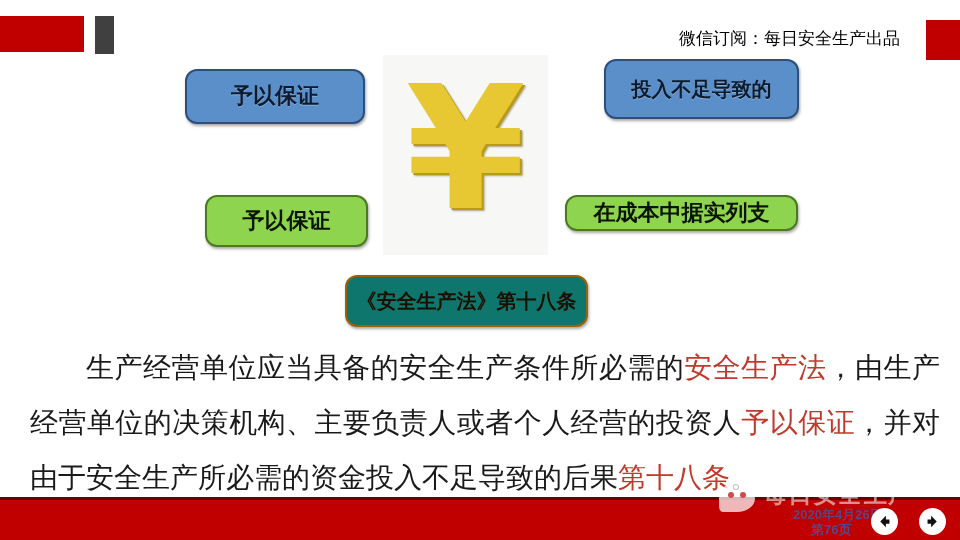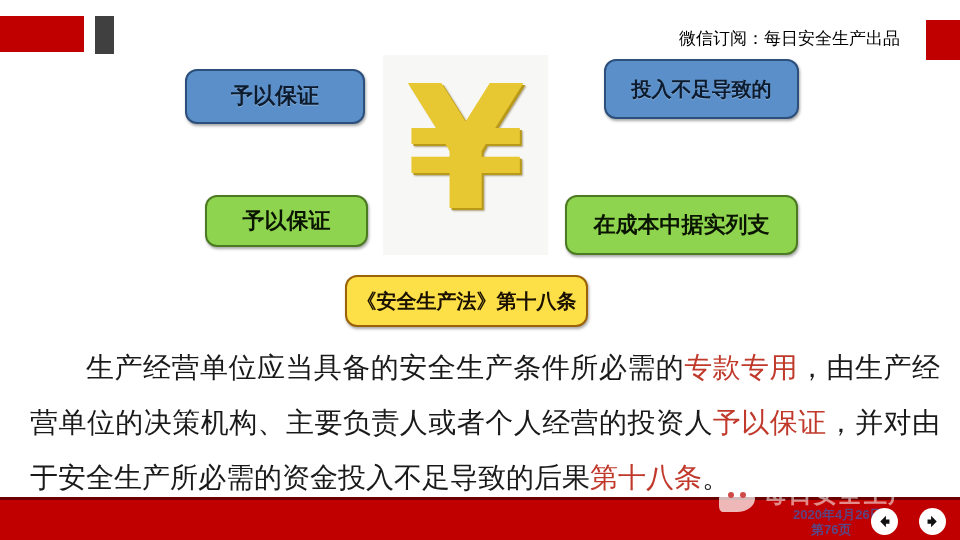"在成本中据实列支" #n-chengben { height: 60px -> 36px }
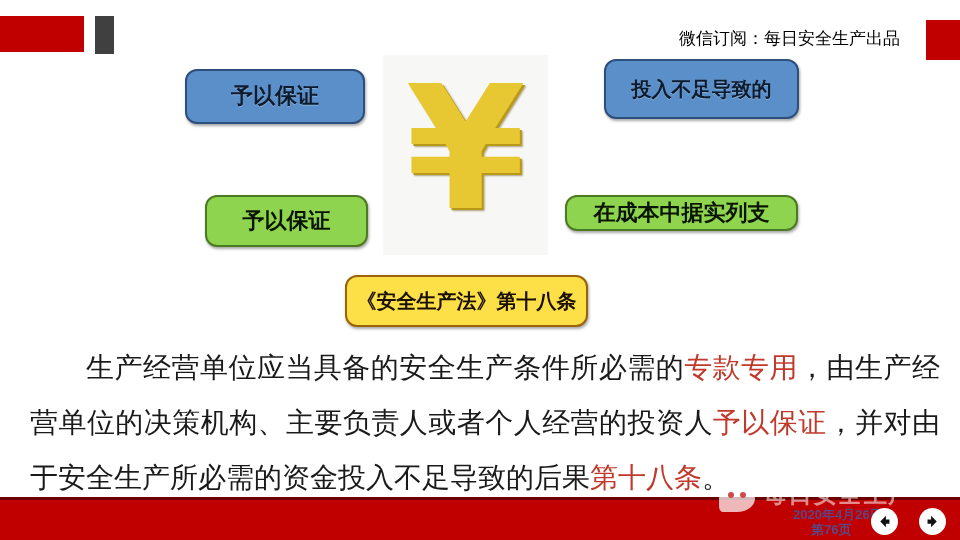"《安全生产法》第十八条" .node-orange { background: #fde047 -> #0f766e }
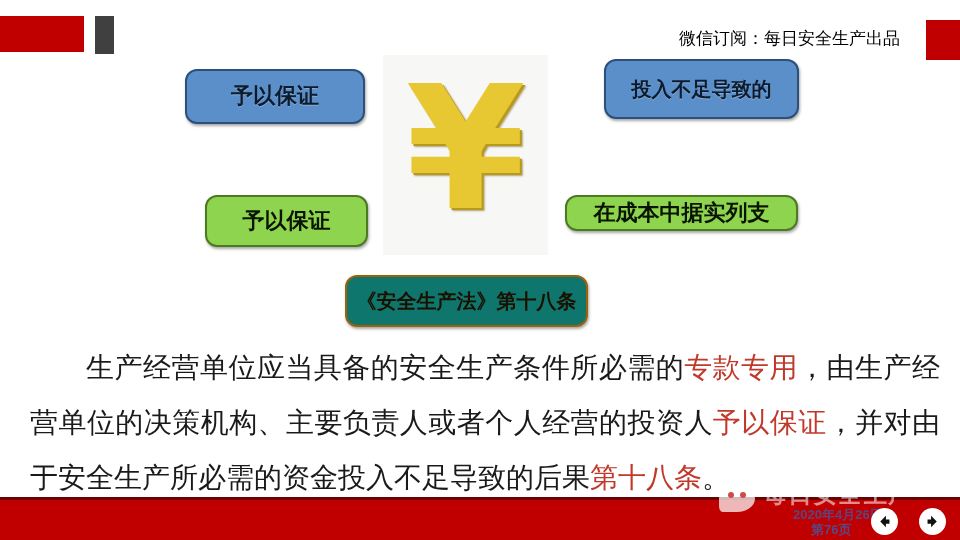"专款专用" span.hl { text: 专款专用 -> 安全生产法 }
